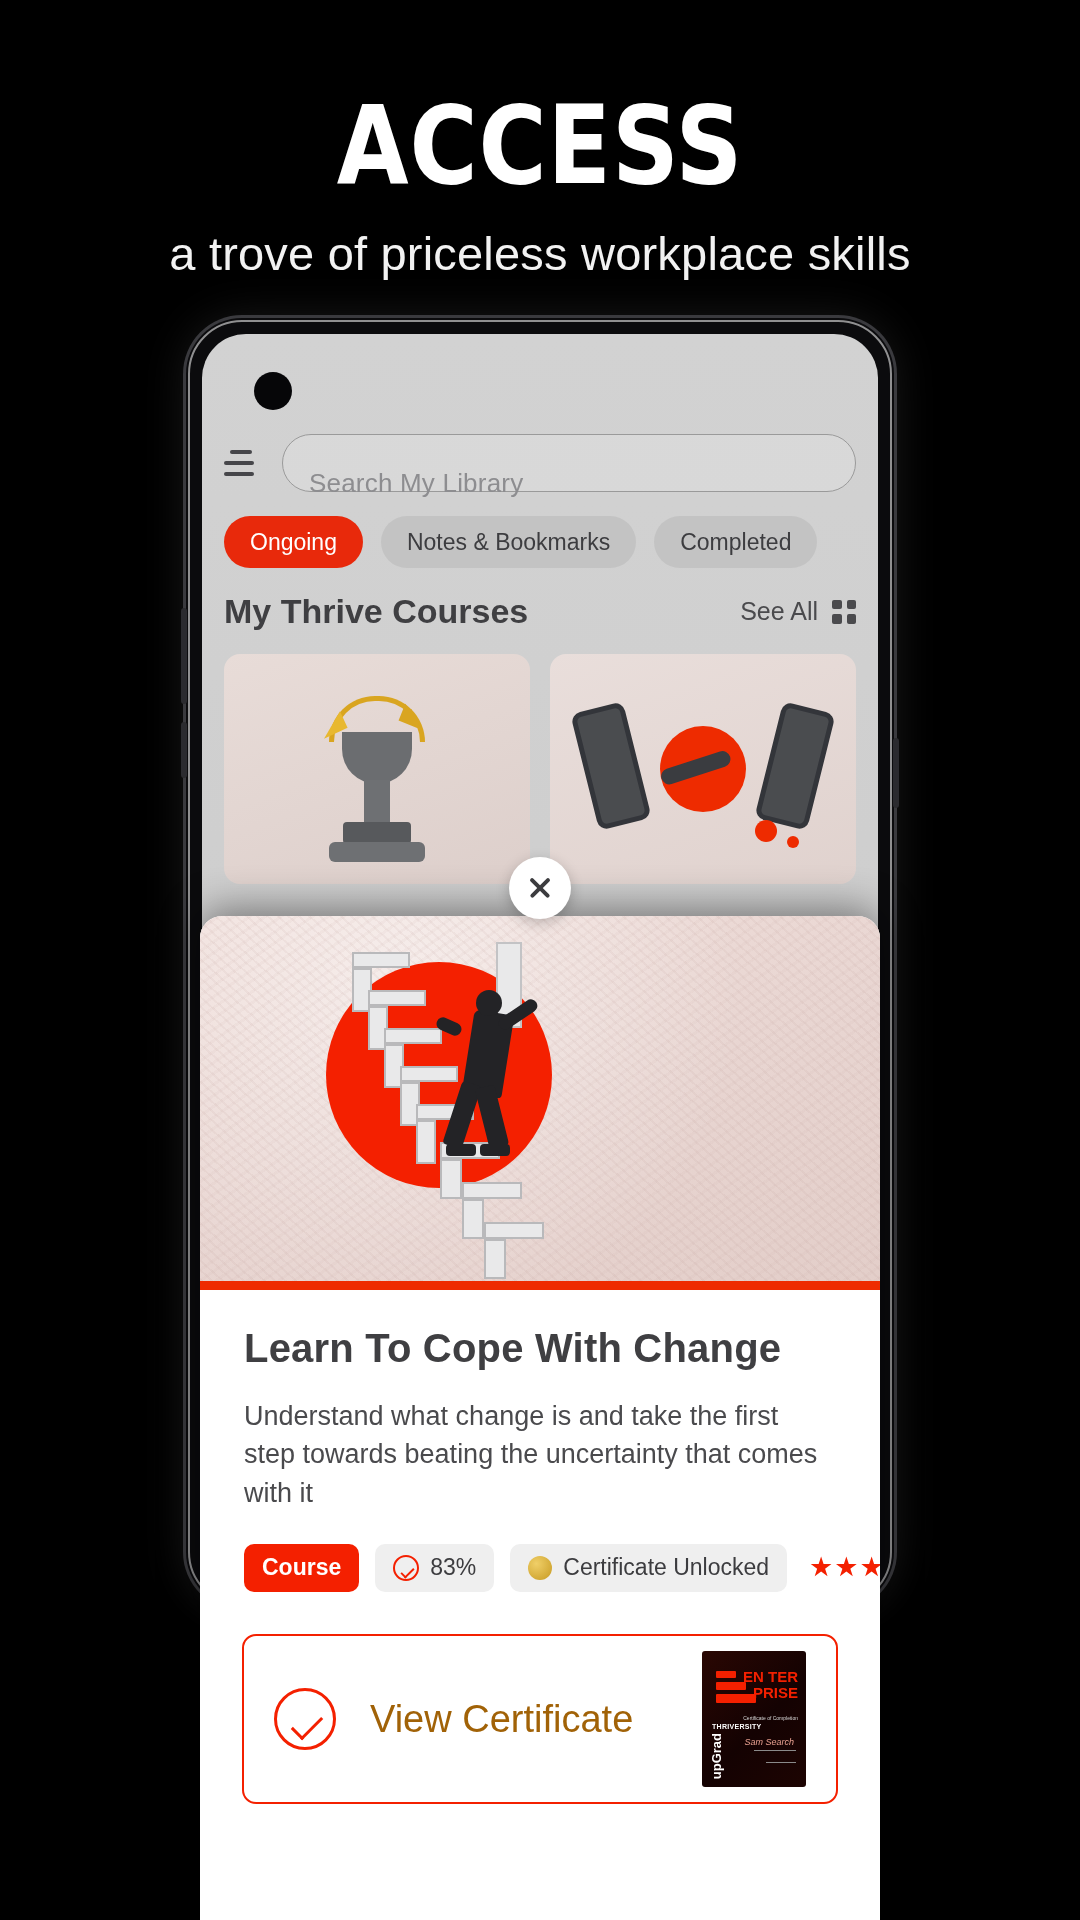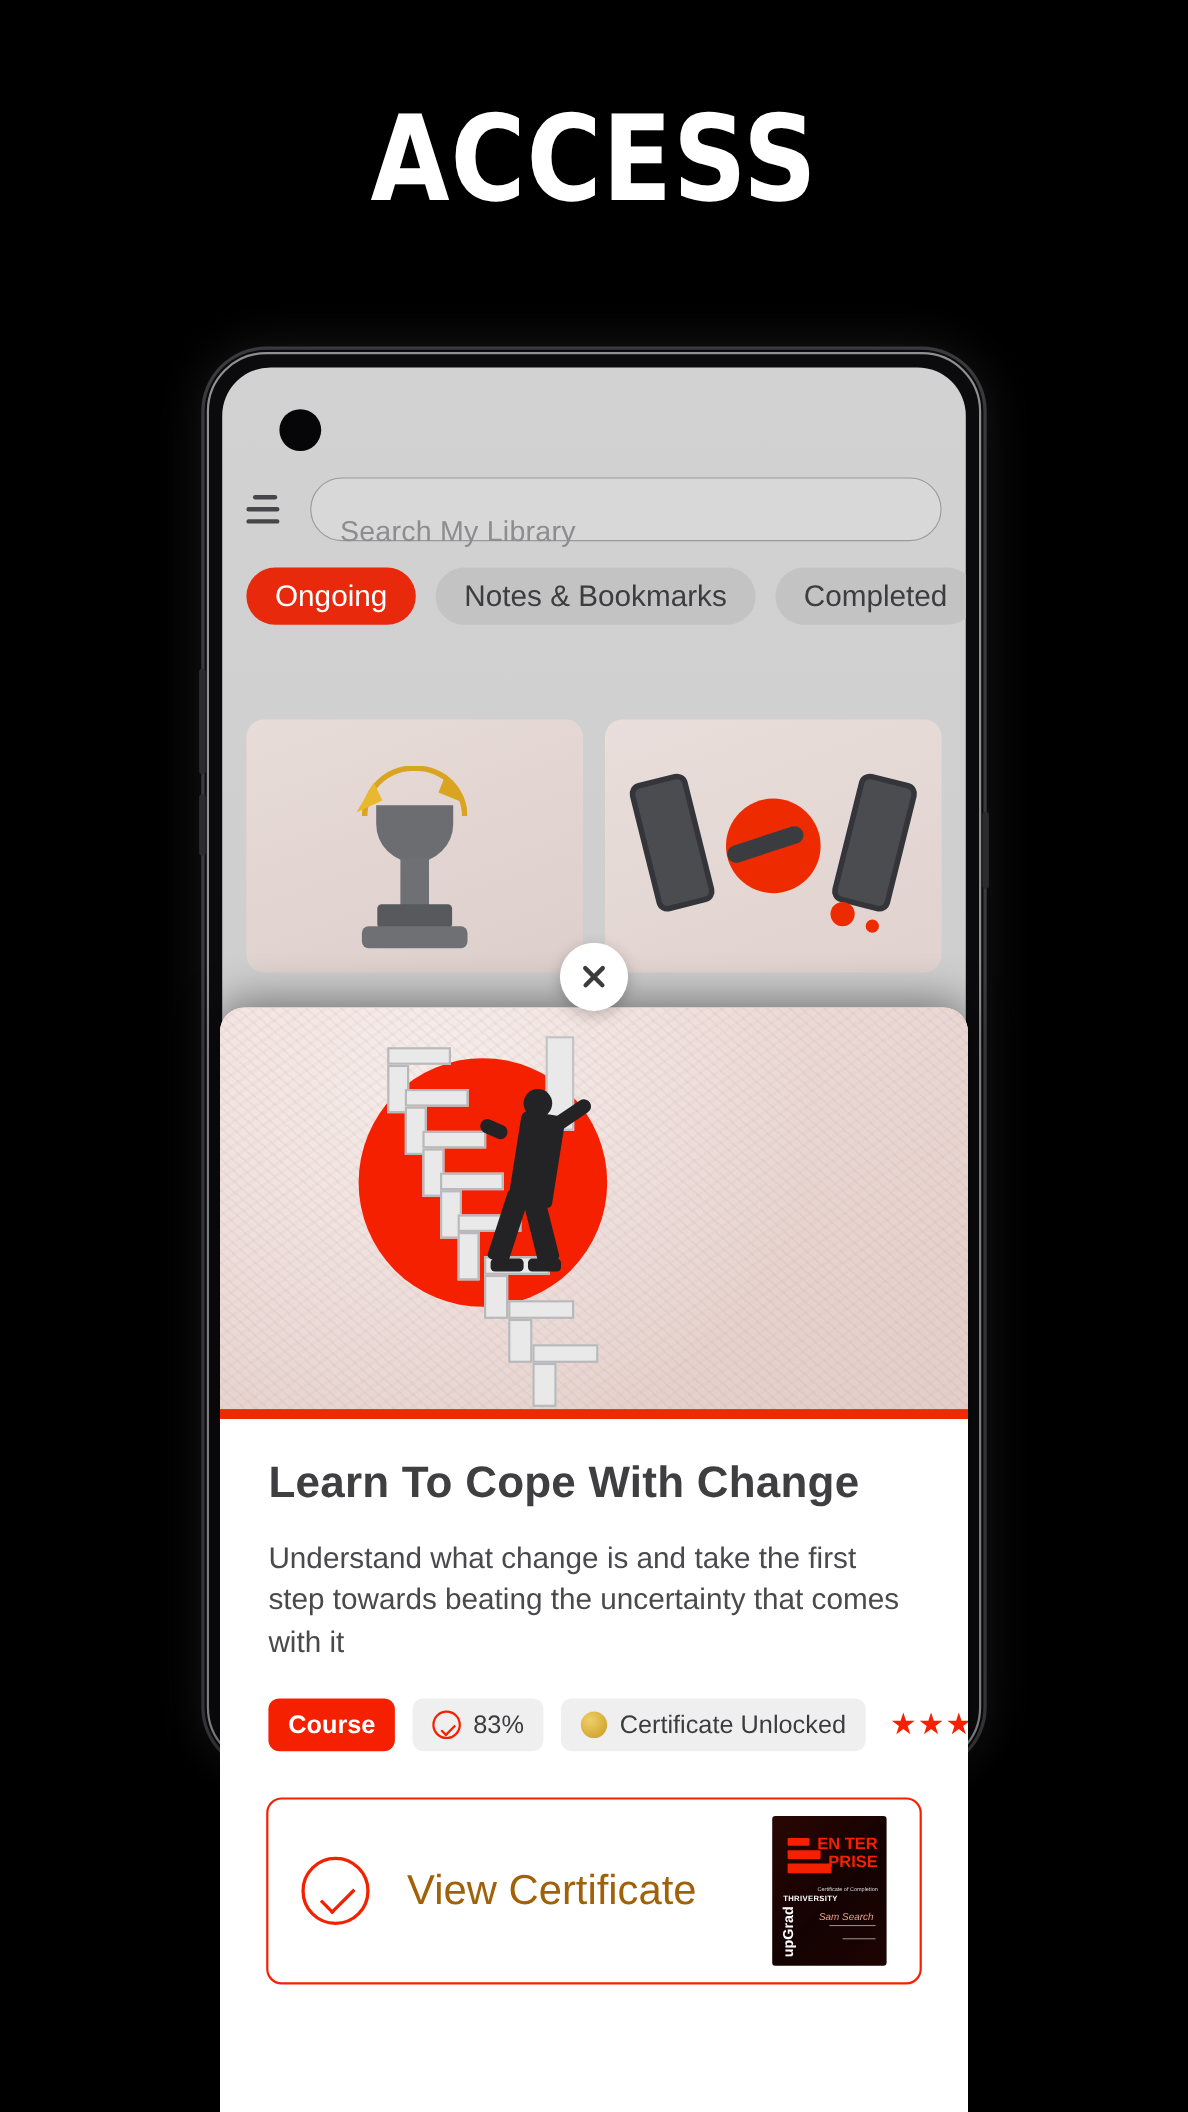"a trove of priceless workplace" div.promo-sub { html: none -> <div>a trove of priceless workplace skills</div> }
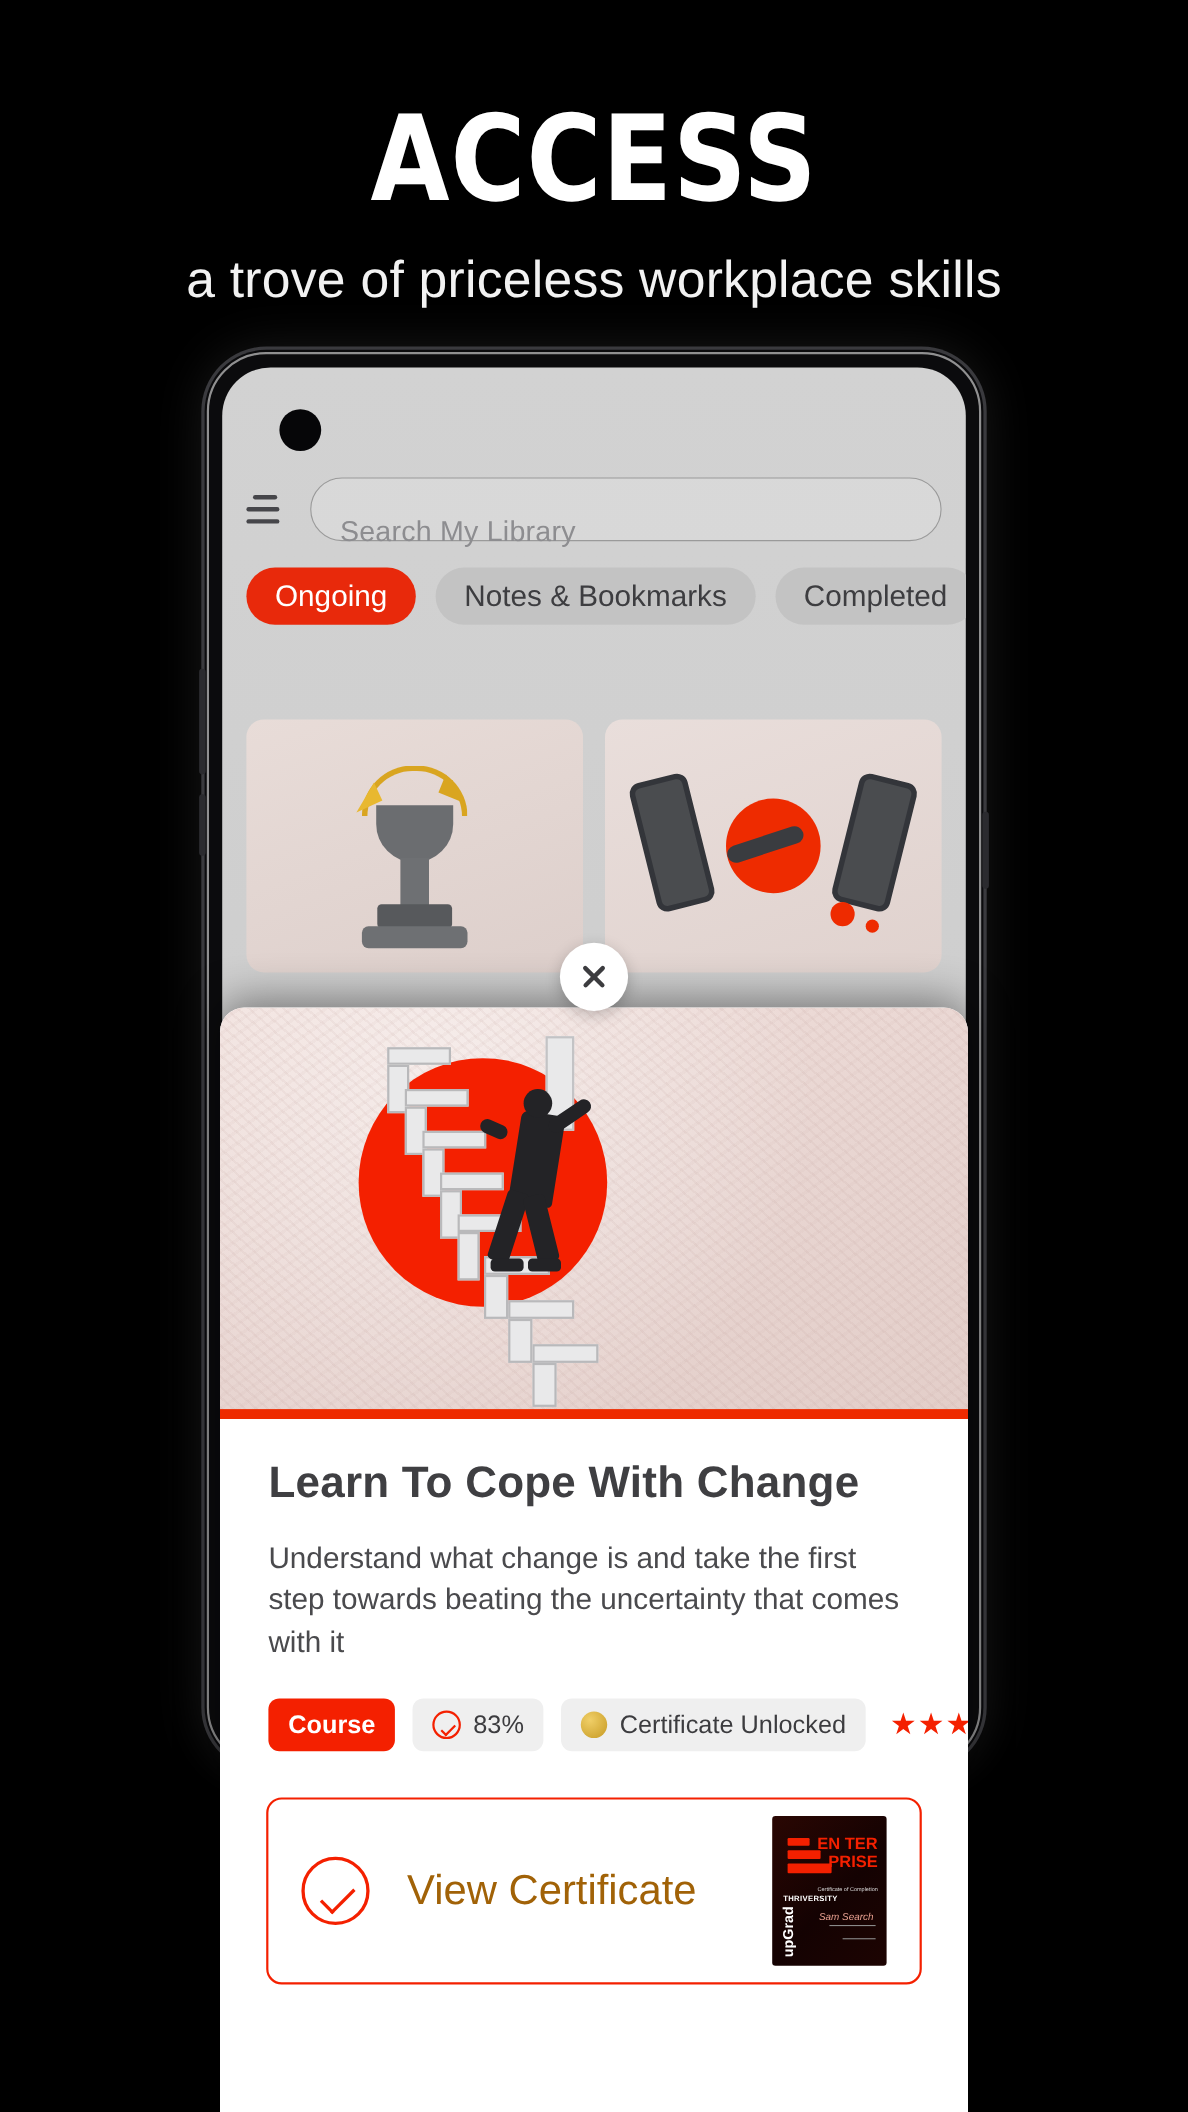"Ongoing" .chip { font-size: 27px -> 23px }
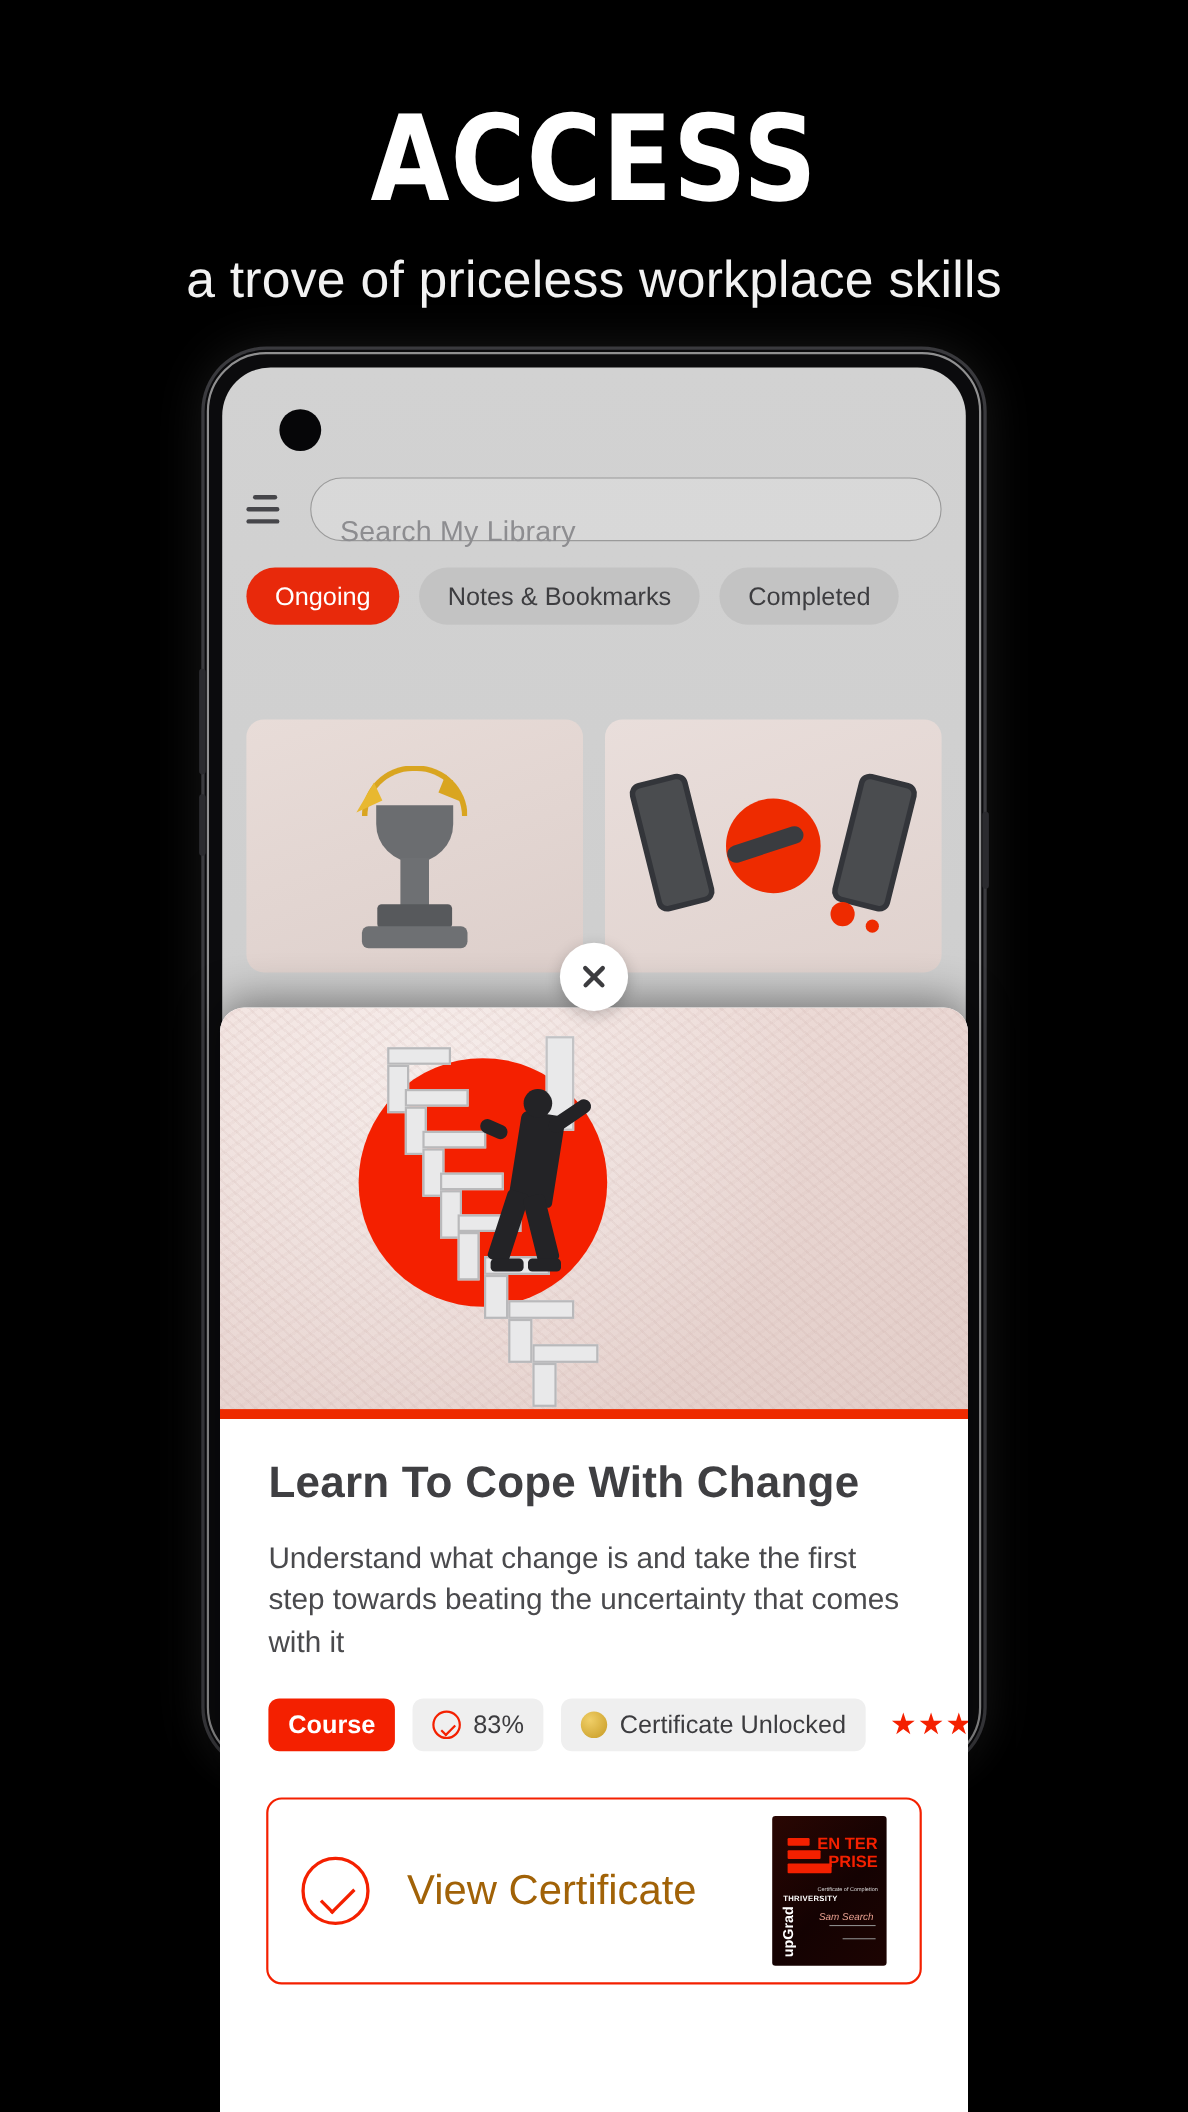"My Thrive Courses" div.sec { html: none -> <div> <div>My Thrive Courses</div> <div> <div>See All</div> <div> <i></i> <i></i> <i></i> <i></i> </div> </div> </div> }
